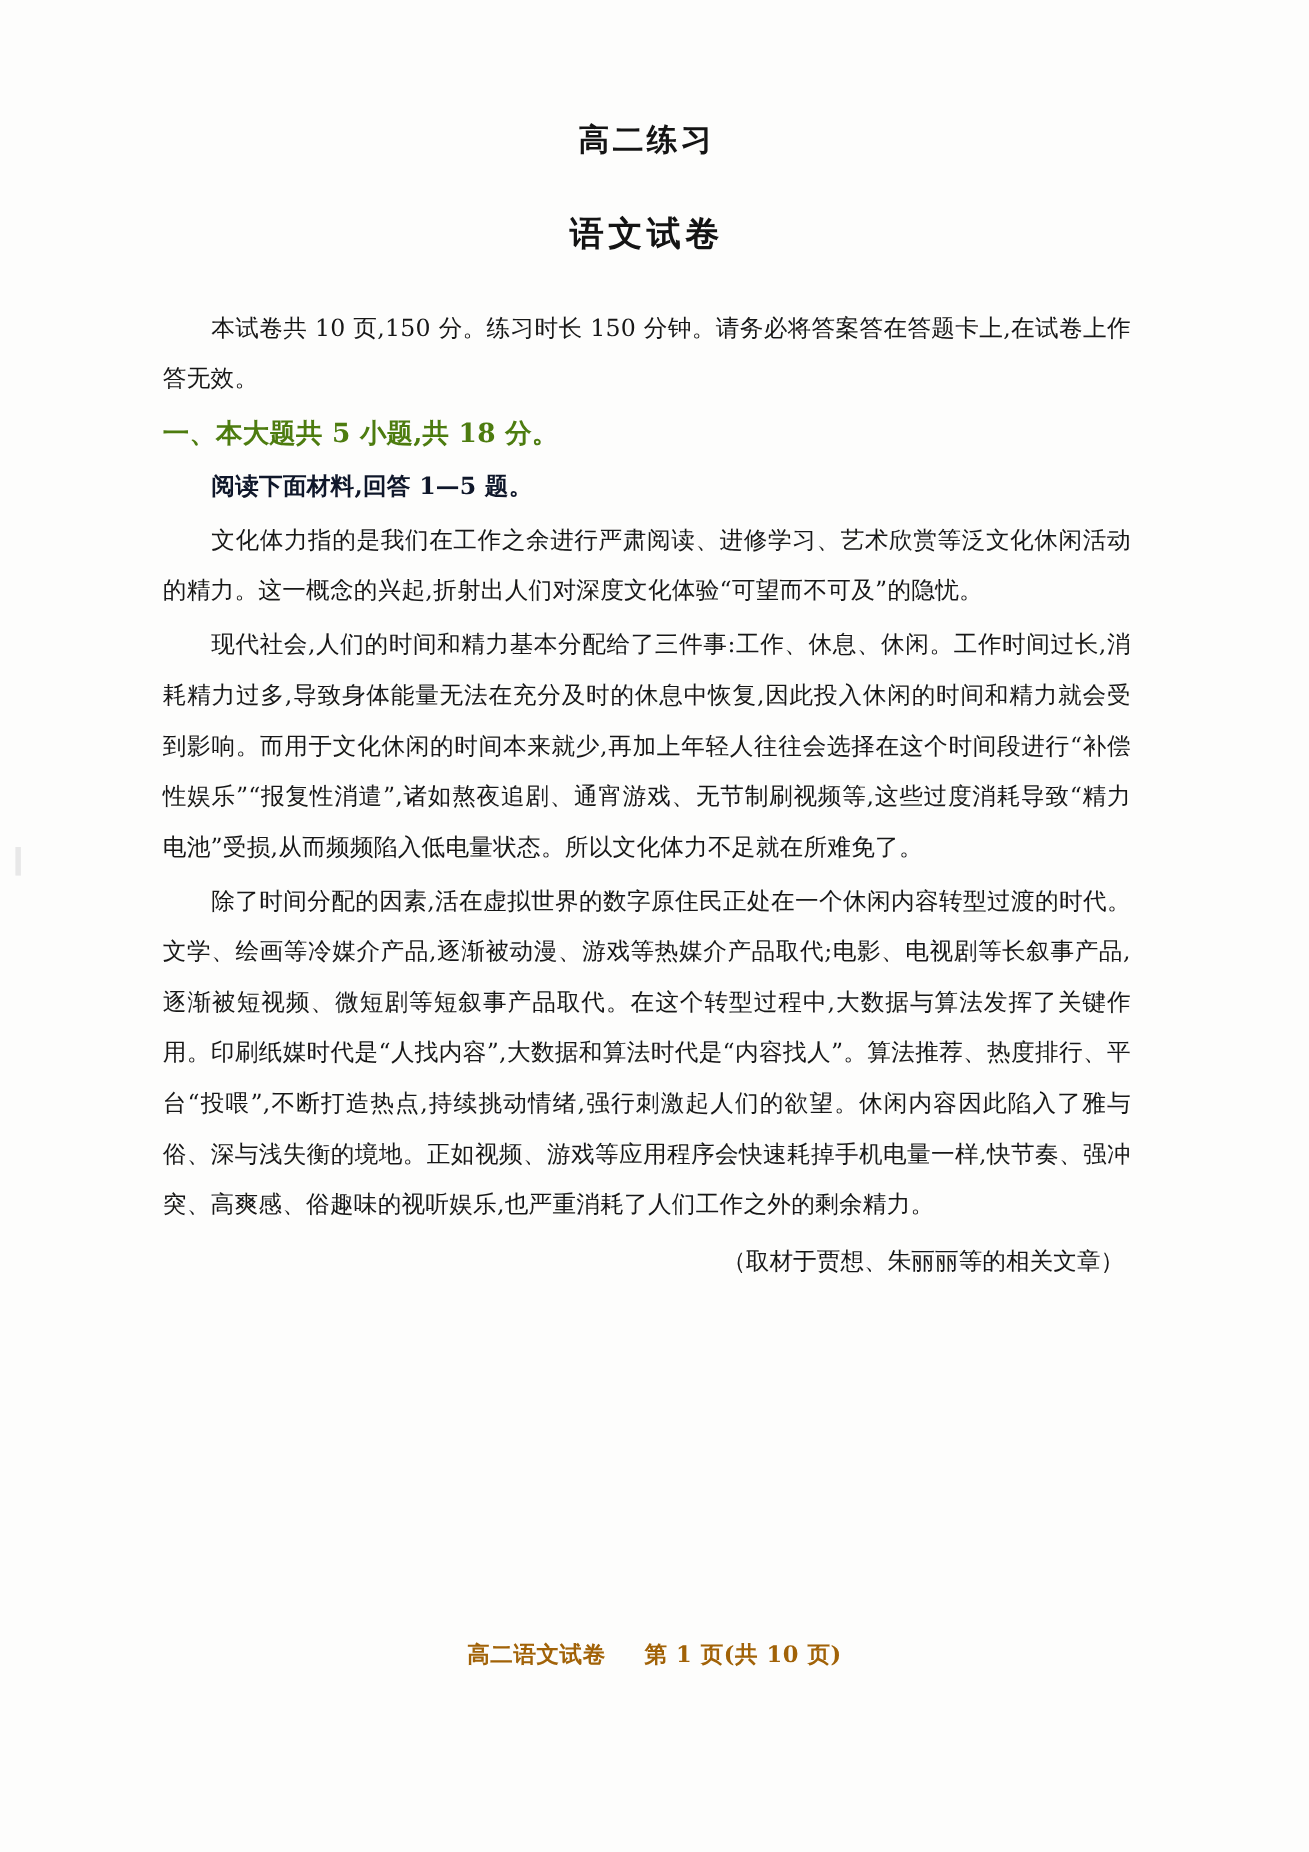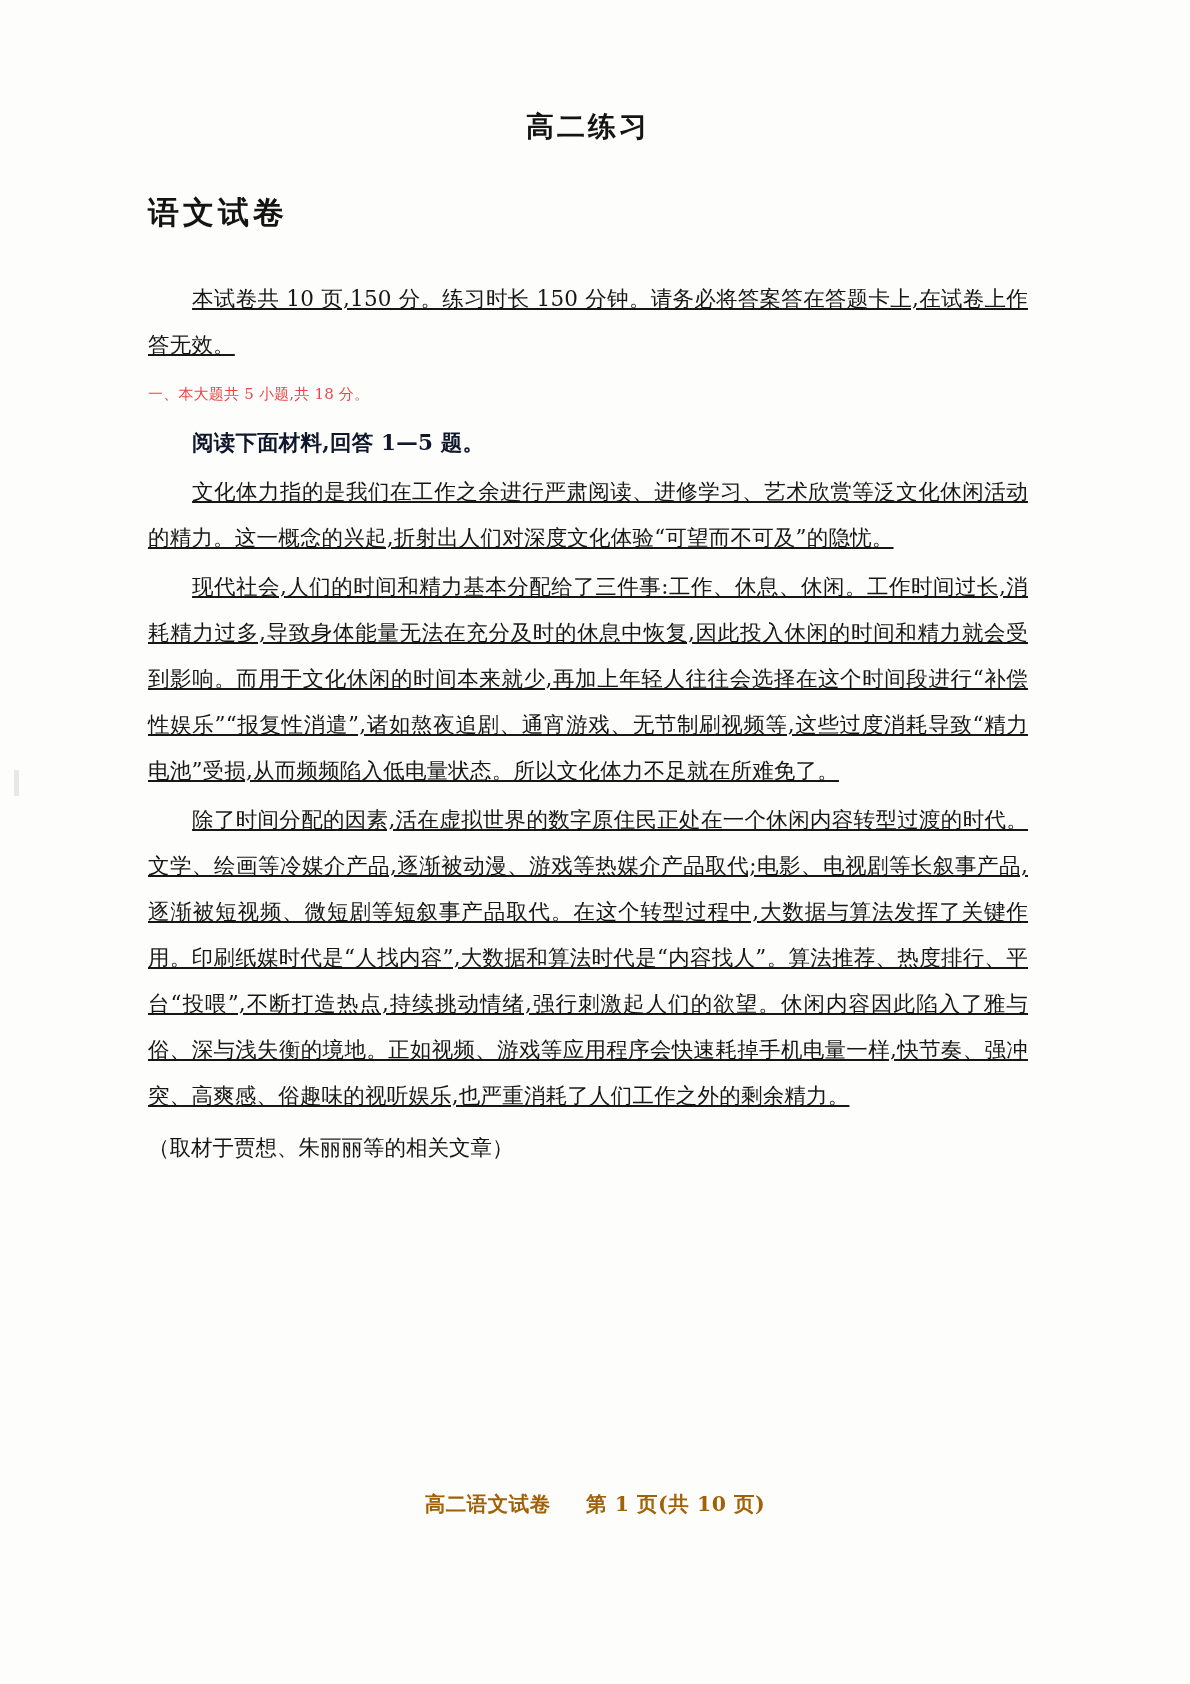"语文试卷" .doc-subtitle { text-align: none -> center }
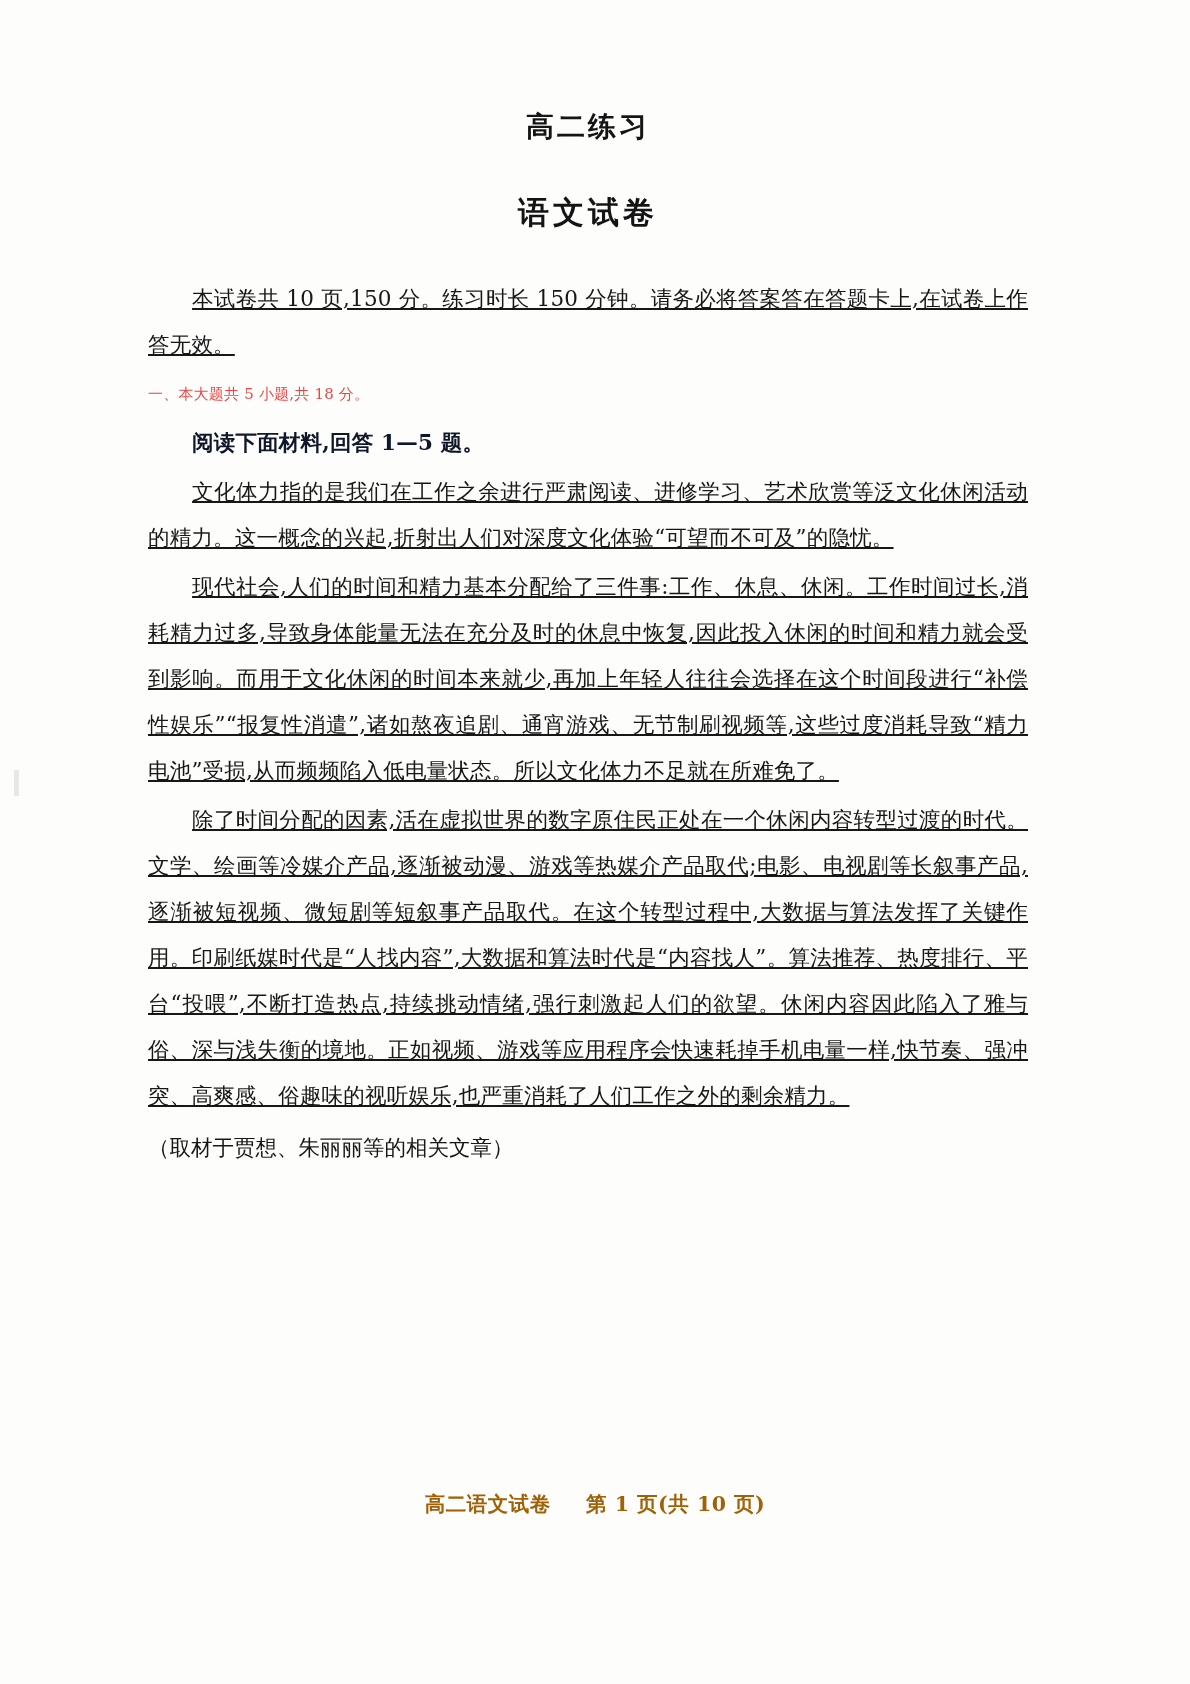"本试卷共 10 页,150 分。练习时长 150" p.indent { text-decoration: underline -> none }
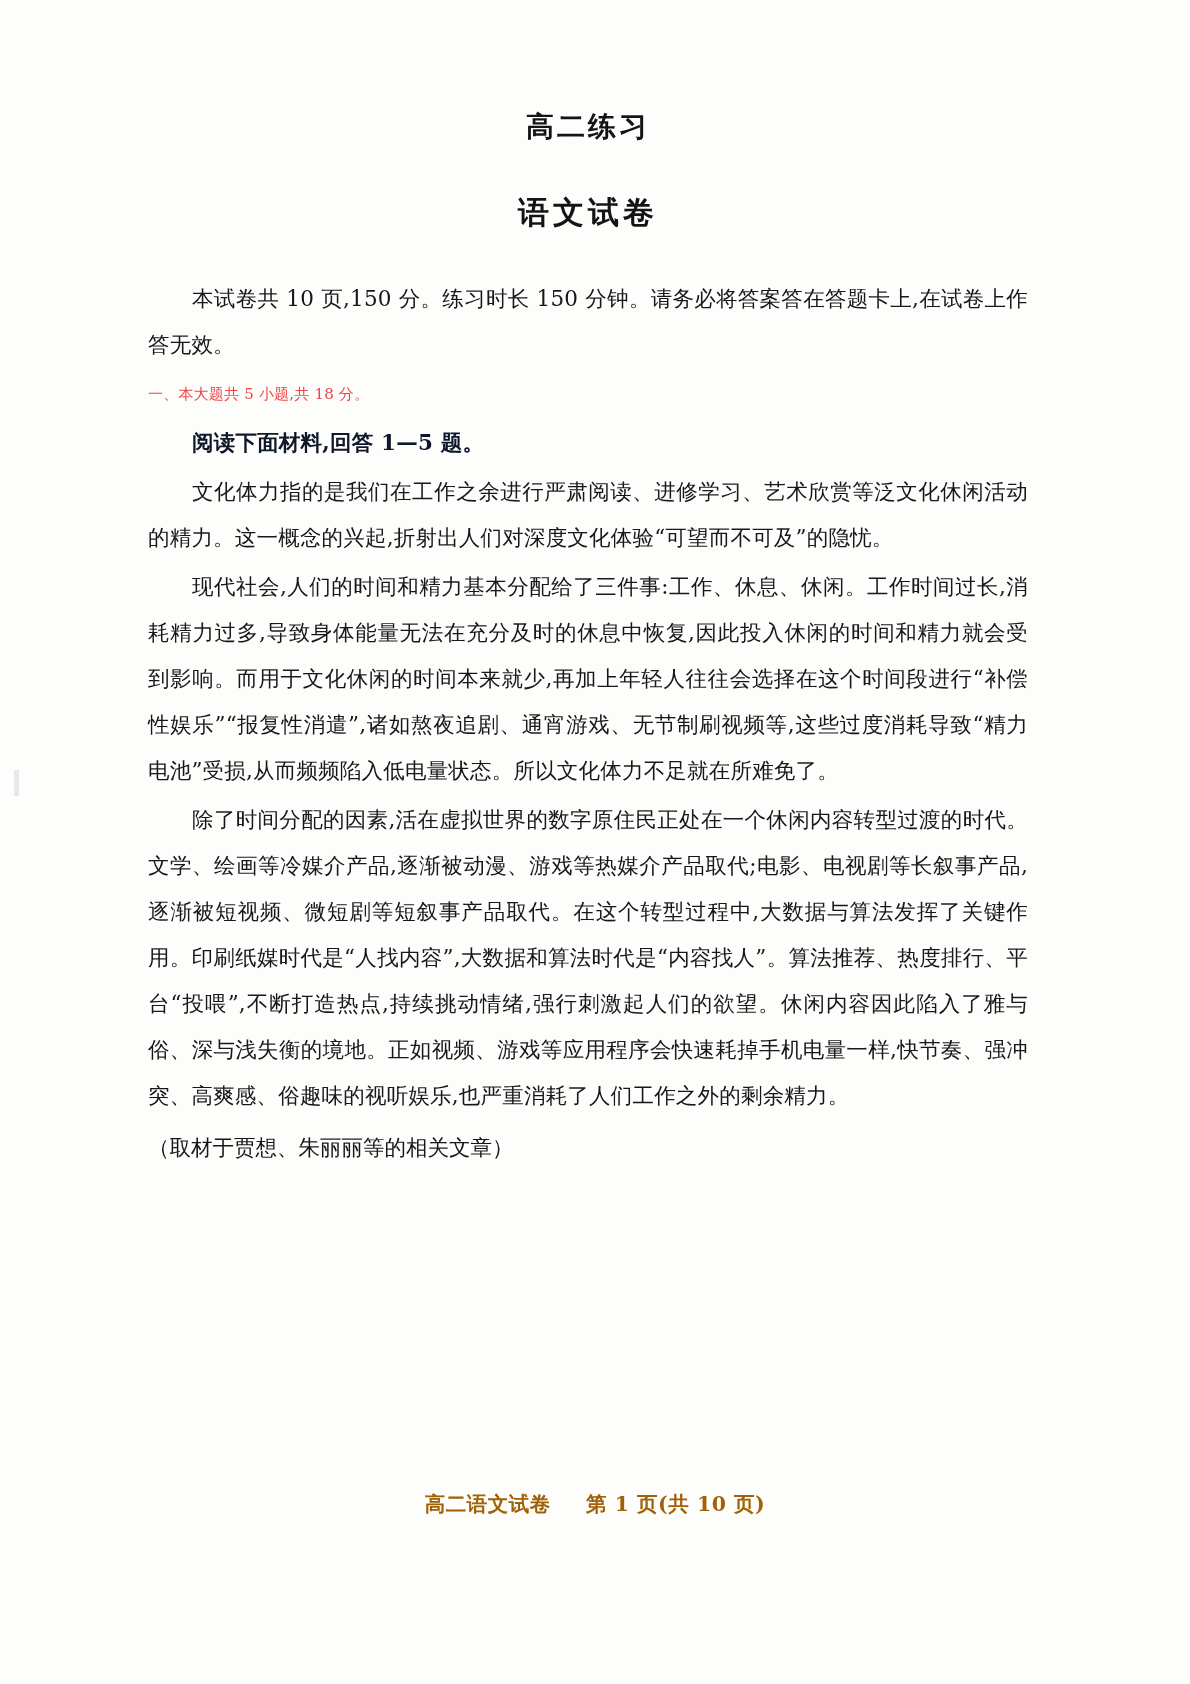"一、本大题共 5 小题,共 18 分。" p.bold-line { color: #ef4444 -> #4d7c0f; font-size: 15px -> 24px; font-weight: 400 -> 700 }
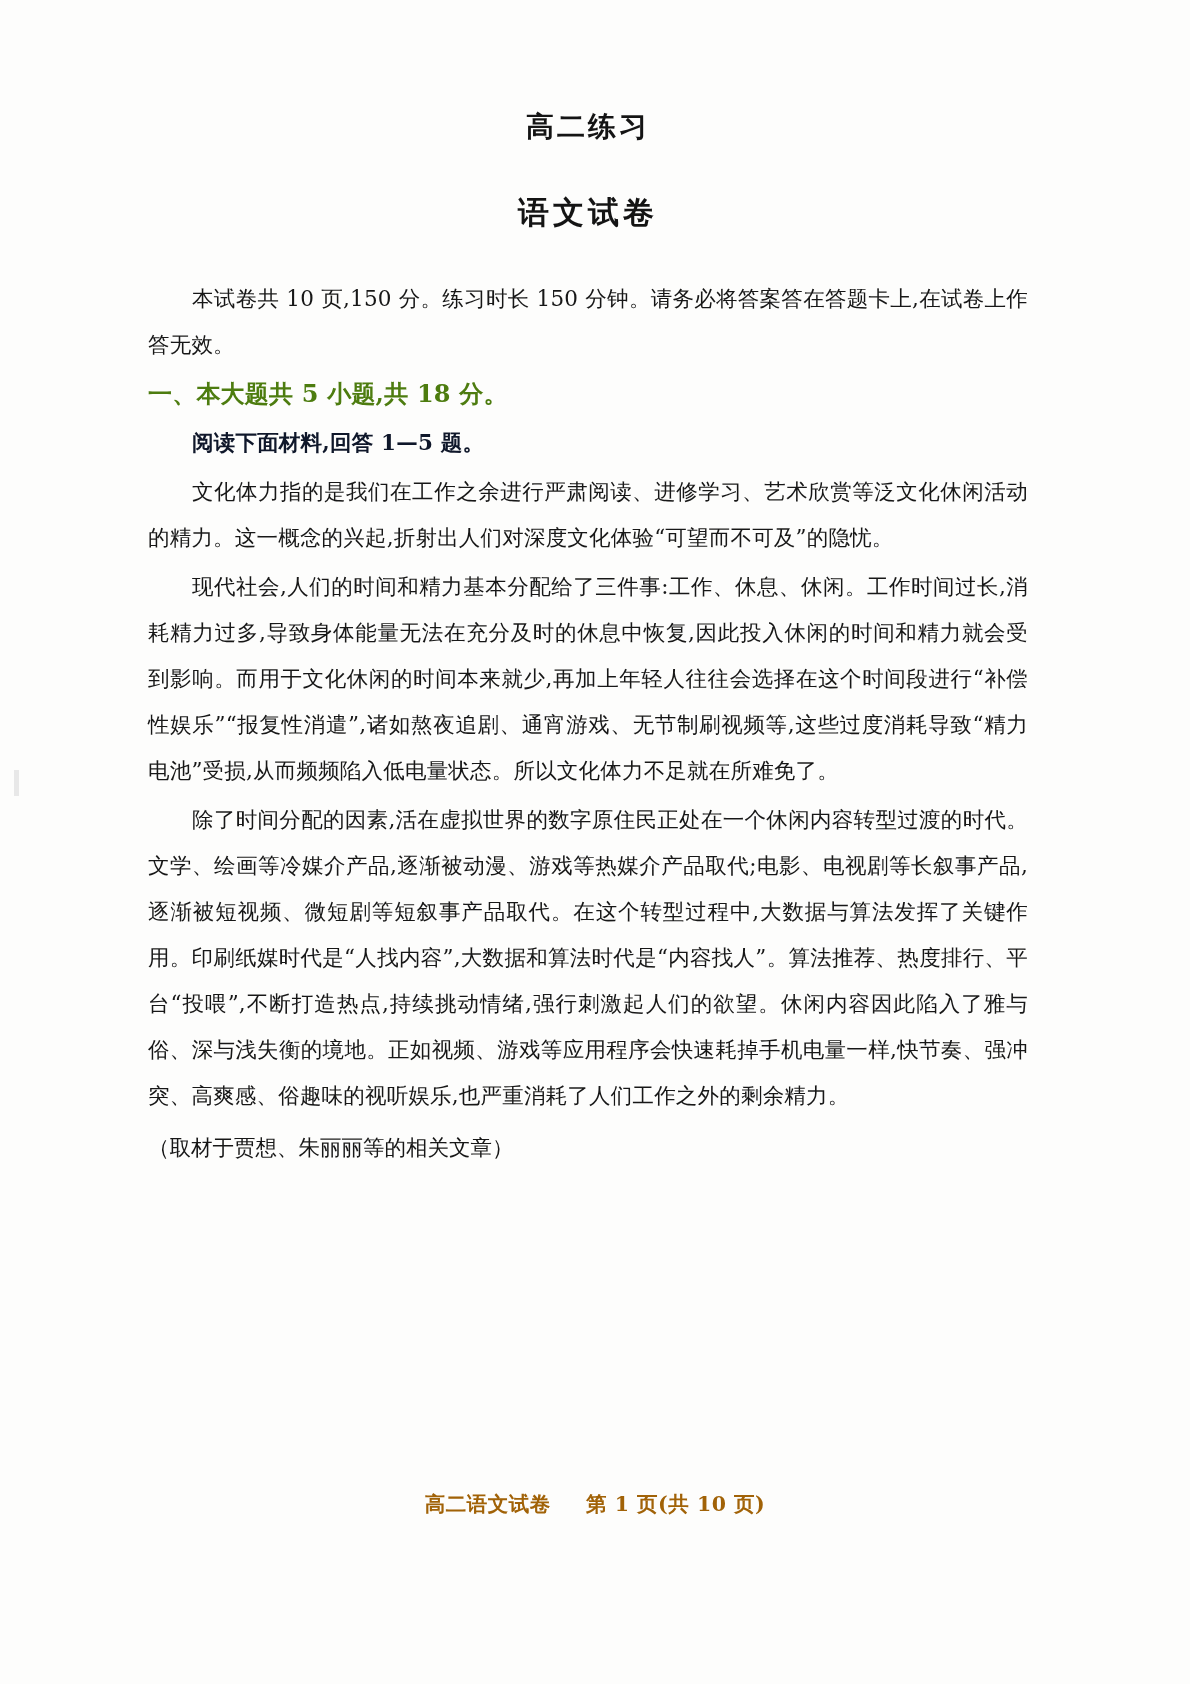"（取材于贾想、朱丽丽等的相关文章）" .source-line { text-align: left -> right }
